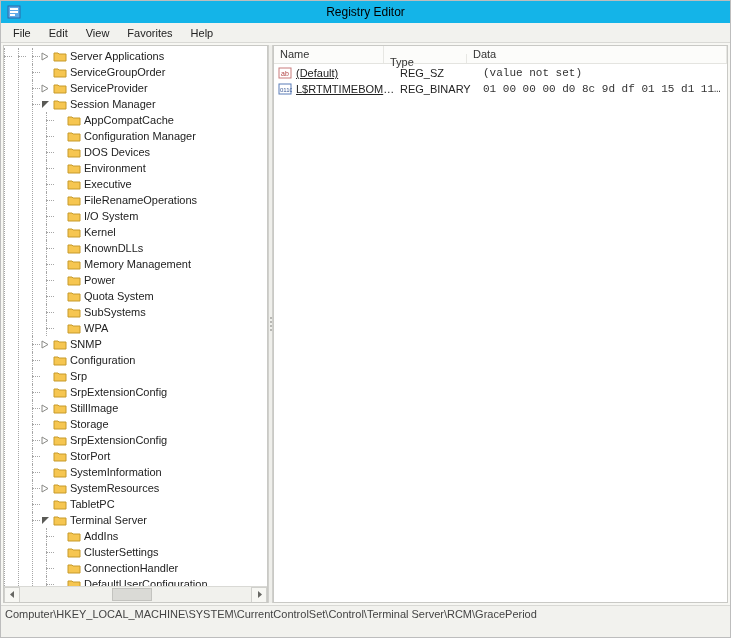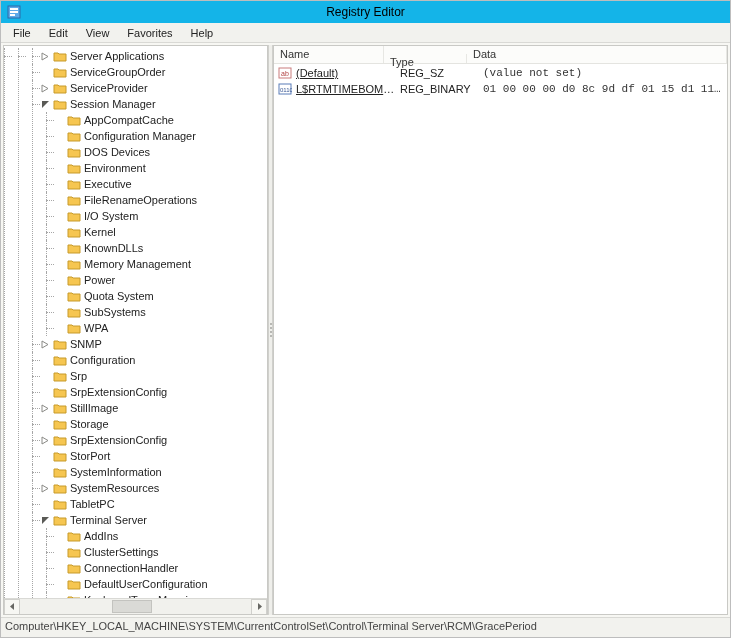"Computer\HKEY_LOCAL_MACHINE\SYSTEM\Curre" .statusbar { height: 20px -> 32px }
